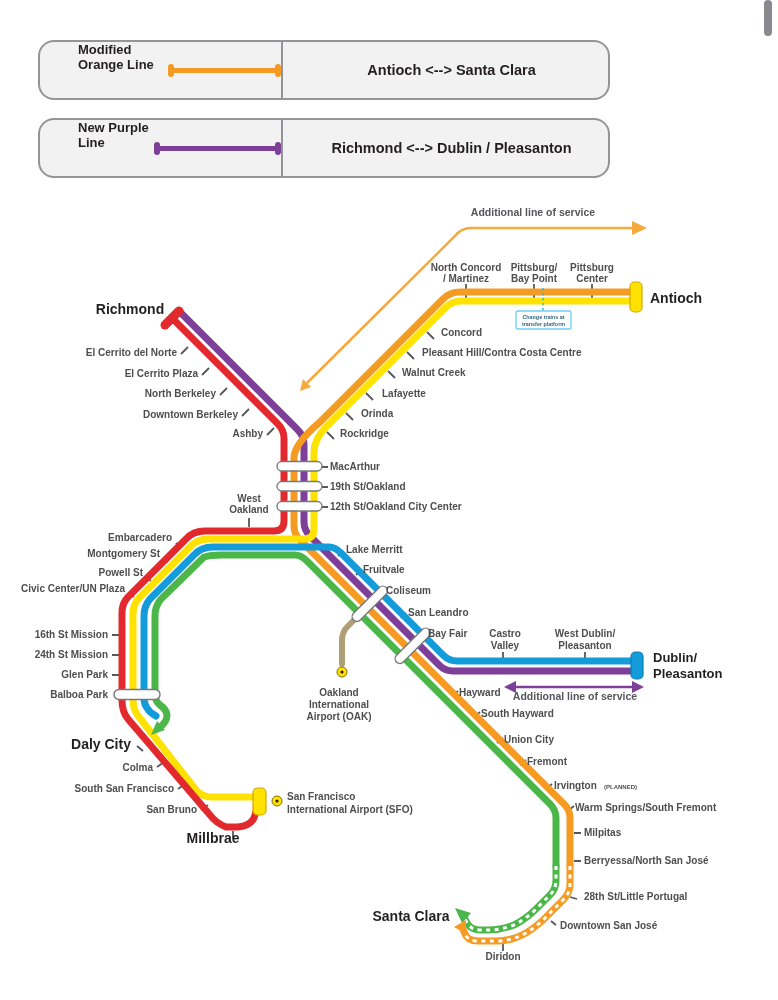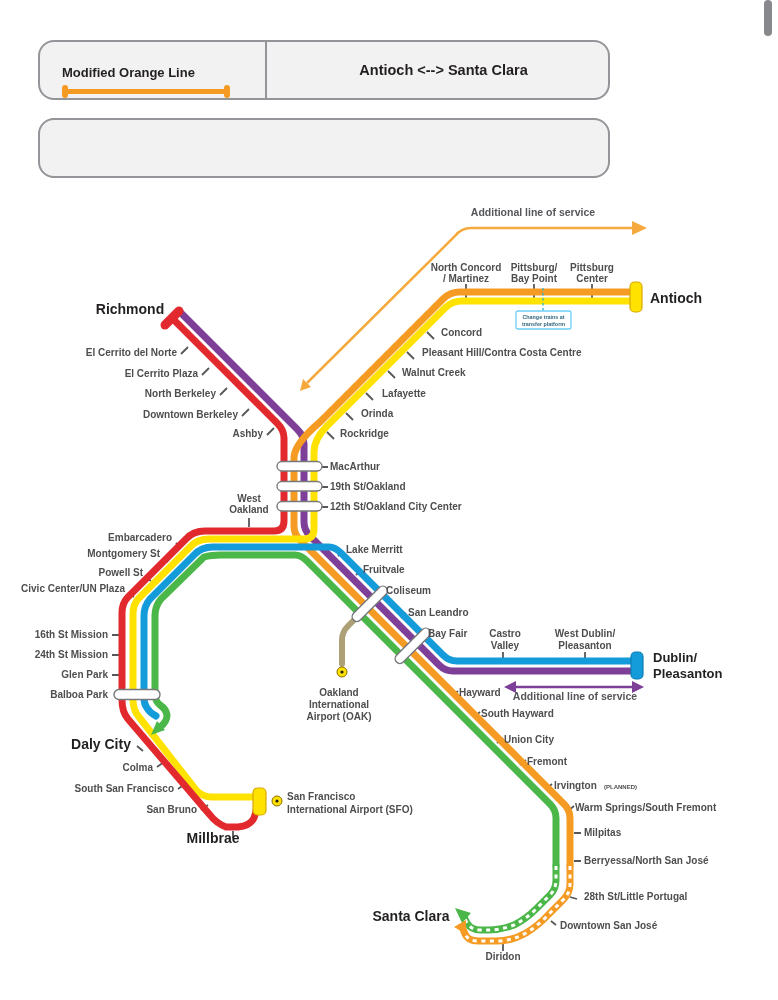"Modified Orange Line" .legend-left { flex-direction: column -> row; padding-left: 22px -> 38px }
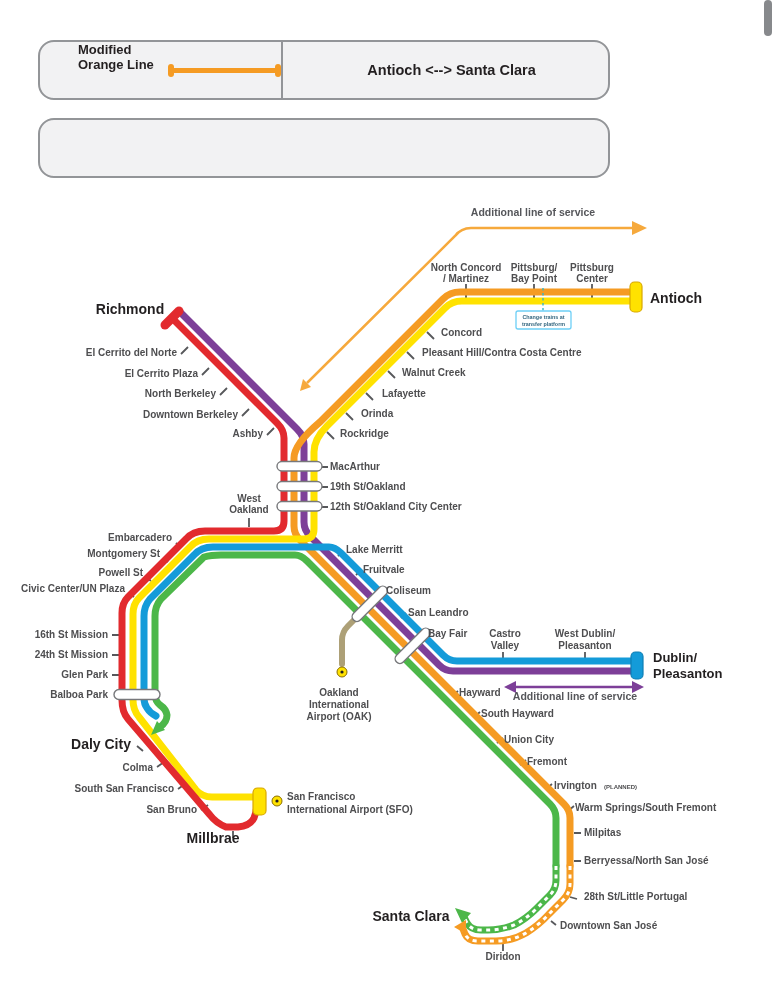"New Purple Line" div.legend-left { html: none -> <div> <div>New Purple Line</div> <div> <div></div> <div></div> <div></div> </div> </div> }
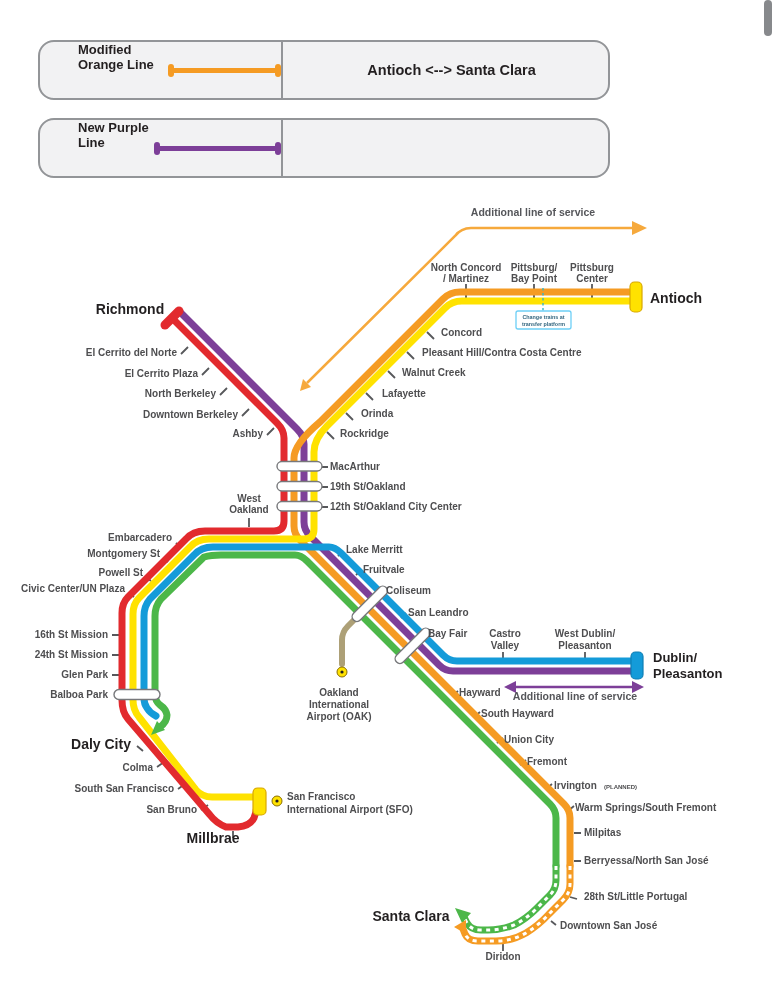"Richmond <--> Dublin / Pleasanton" div.legend-right { html: none -> <div>Richmond &lt;--&gt; Dublin / Pleasanton</div> }
